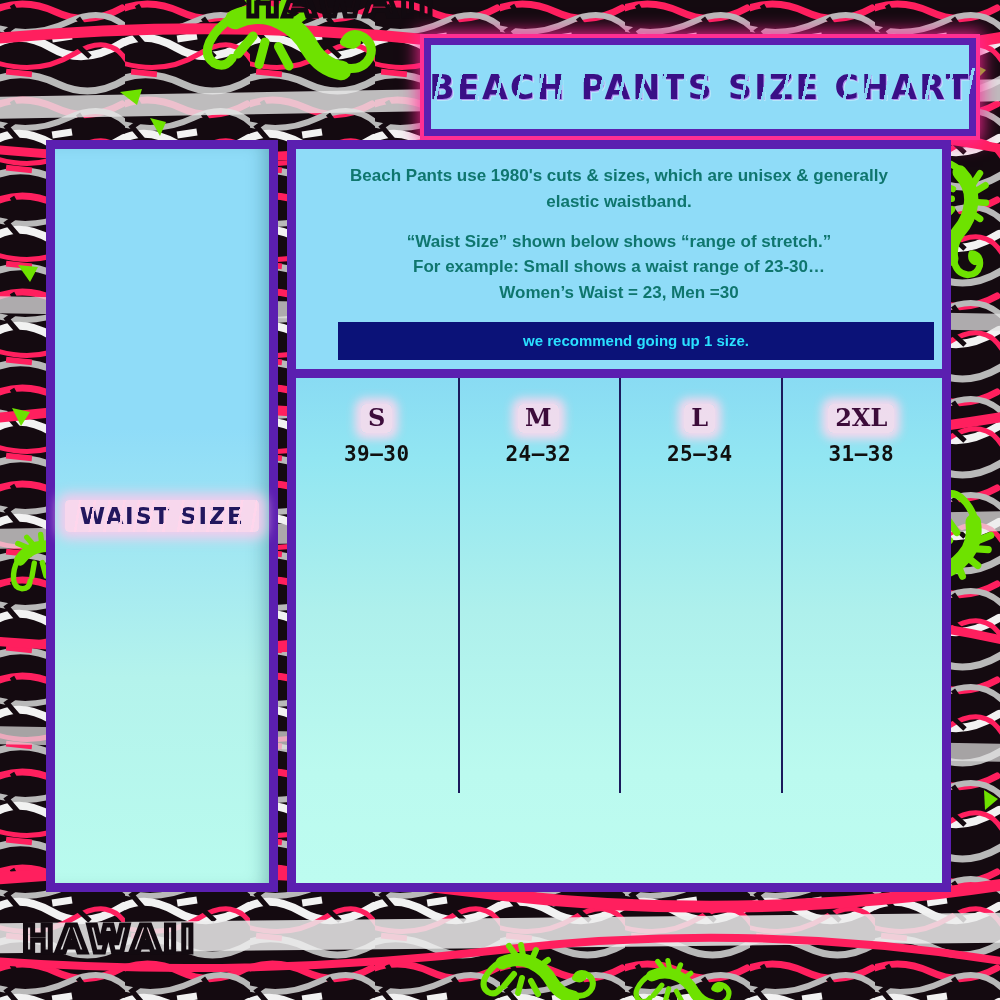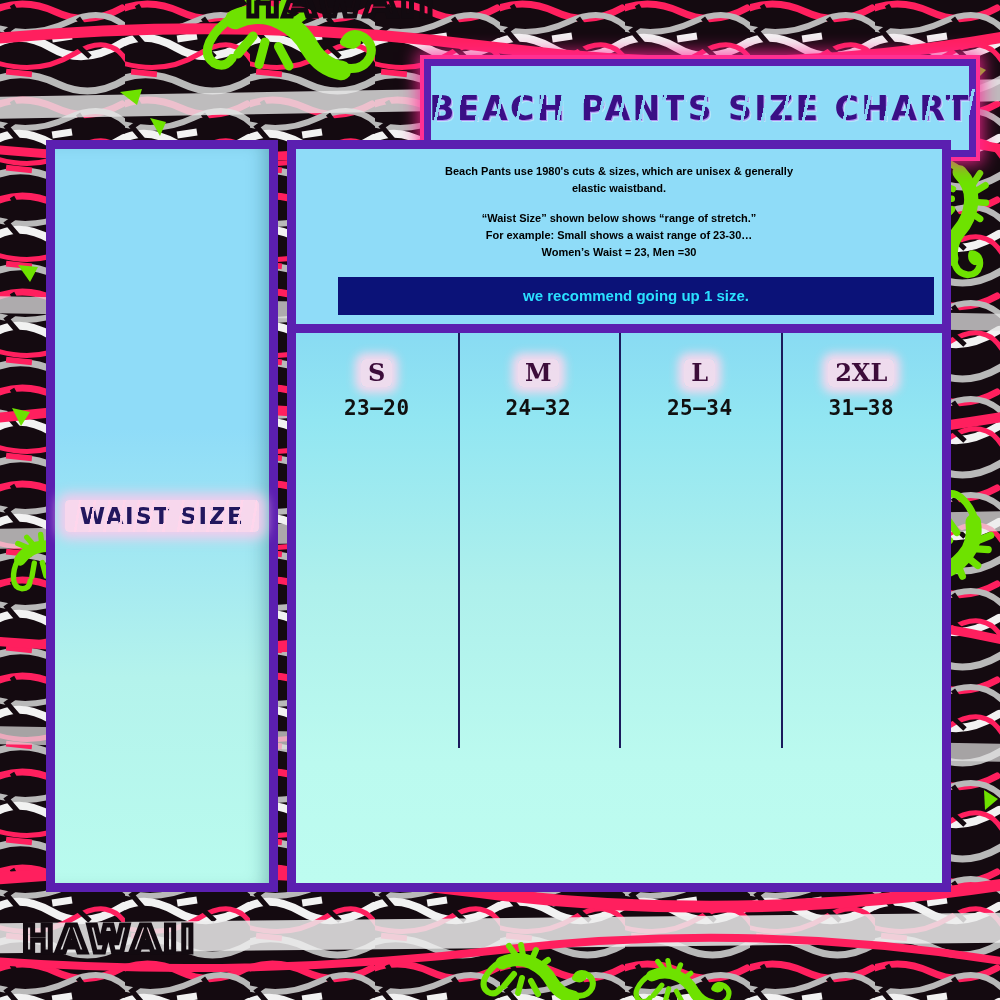"BEACH PANTS SIZE CHART" #title-box { margin-top: 21px -> none }
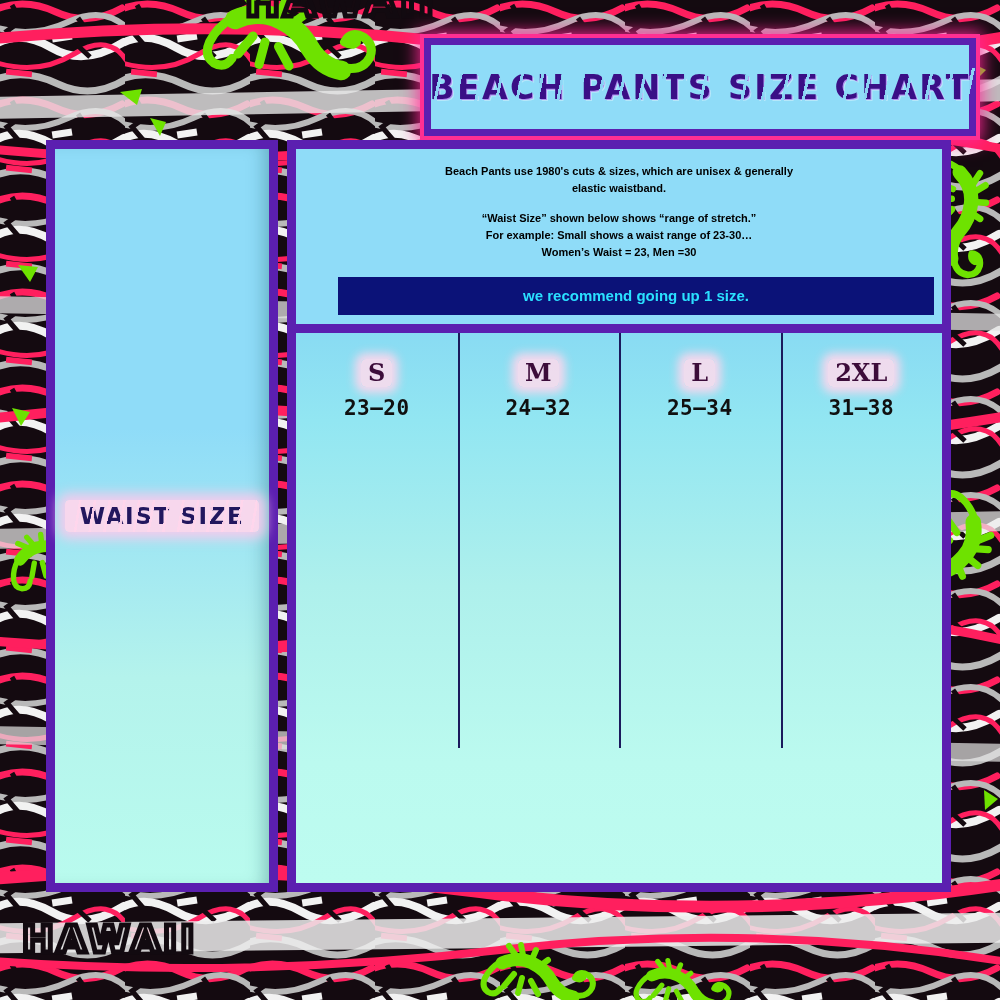"Beach Pants use 1980's cuts" .info-p { color: #000000 -> #0f766e; font-size: 11px -> 17px }
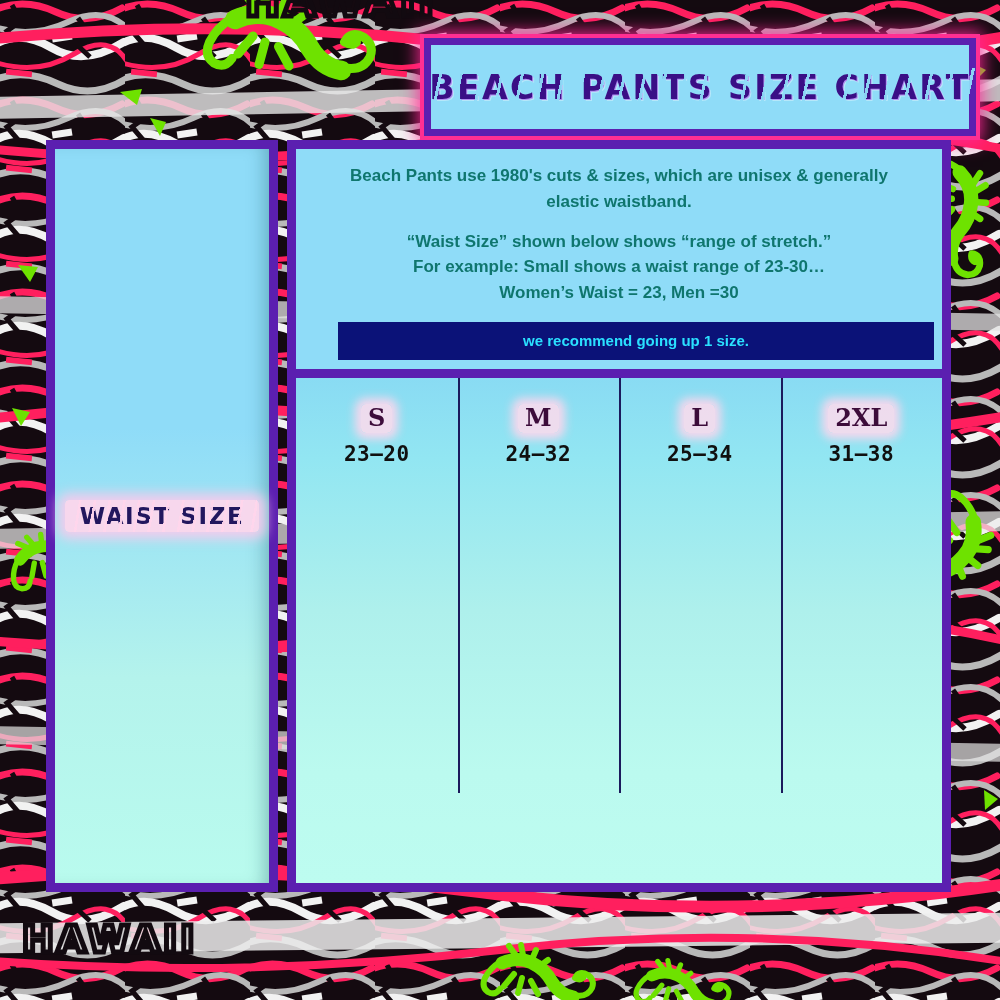"23–20" div.size-range { text: 23–20 -> 39–30 }
